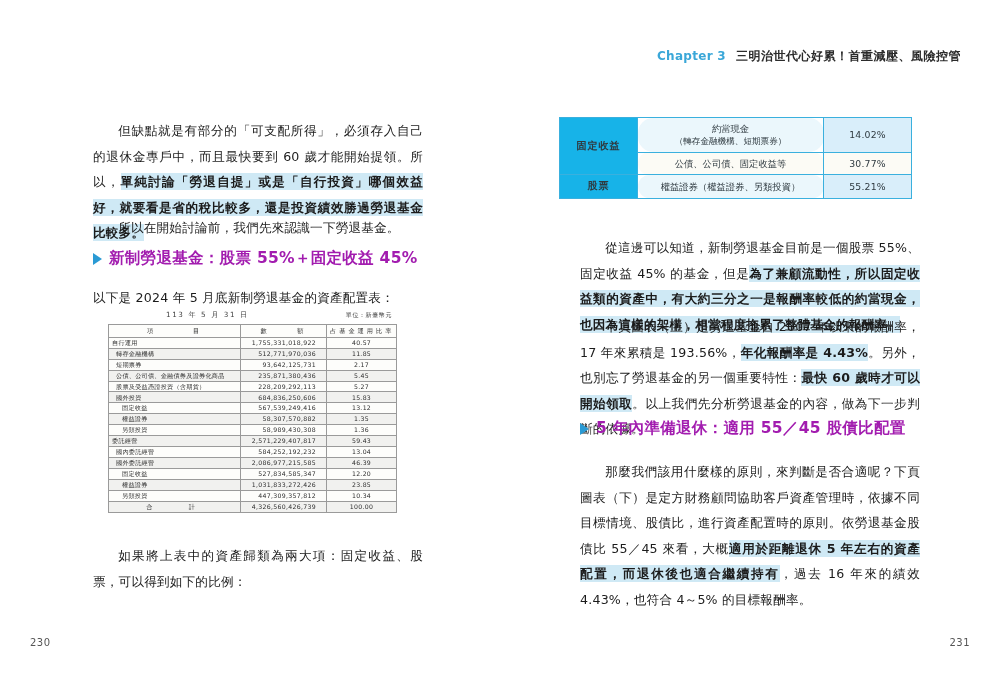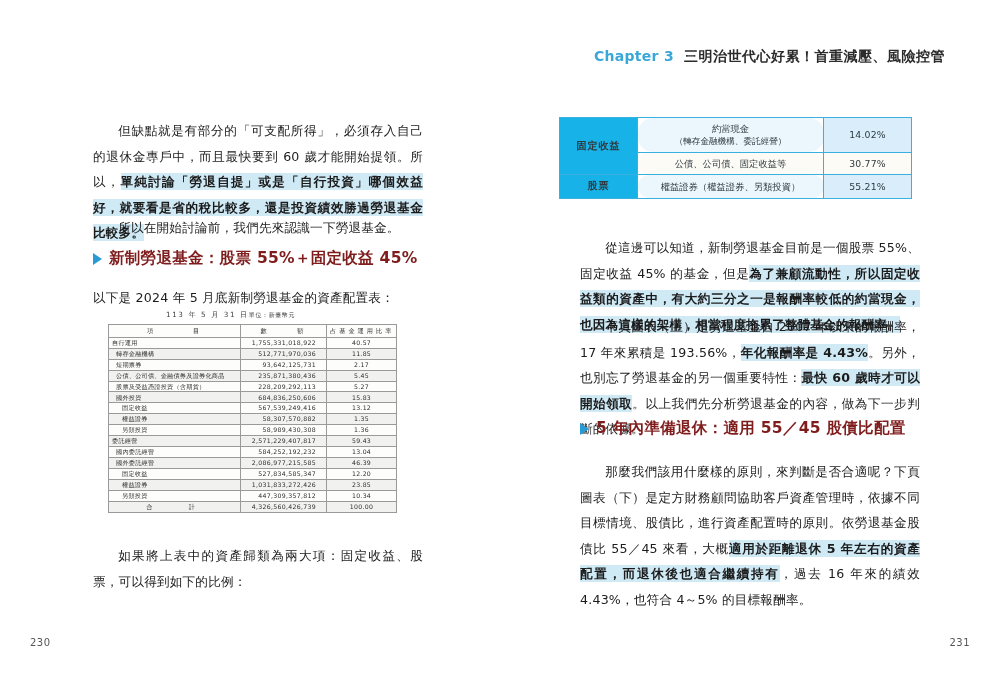"Chapter 3 三明治世代心好累！首重減壓、風險控管" .running-head { font-size: 14px -> 12px; right: 55px -> 39px }
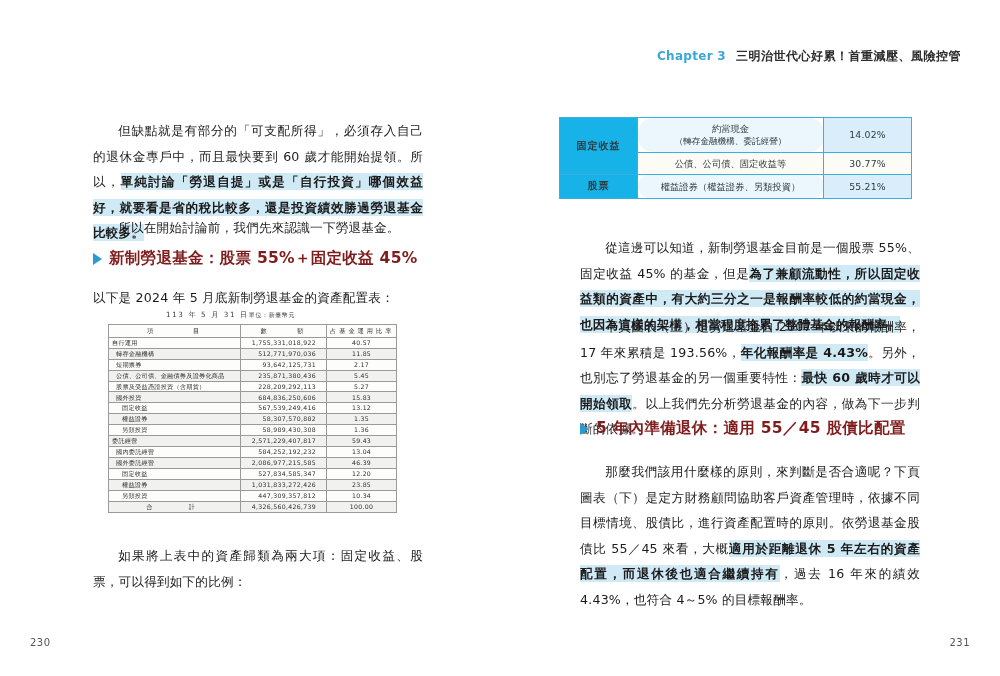"（轉存金融機構、委託經營）" span.sub { text: 委託經營 -> 短期票券 }
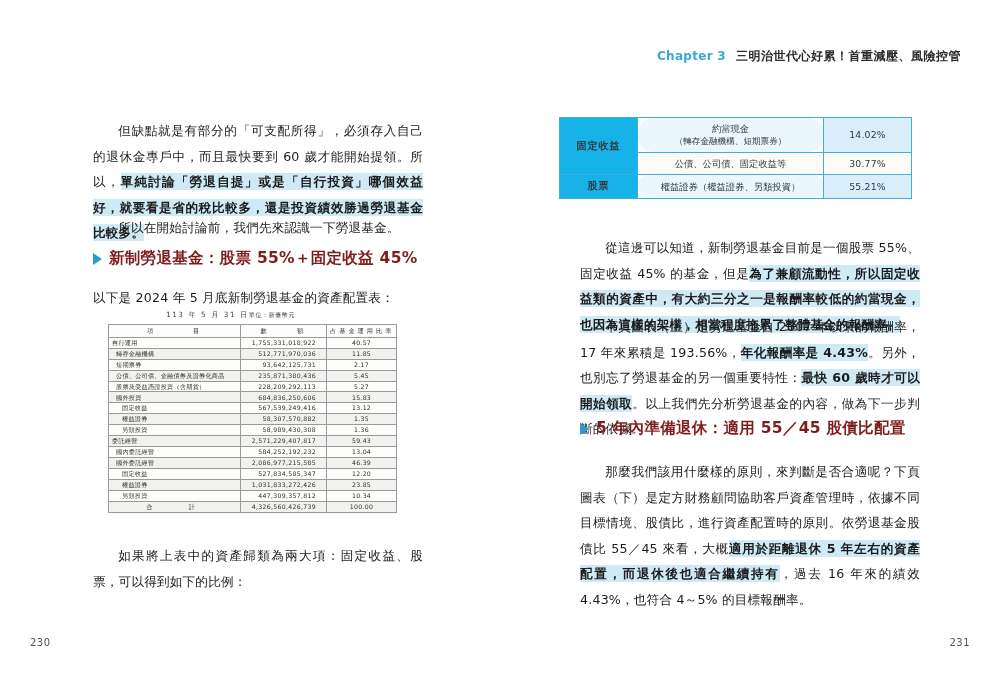"新制勞退基金：股票 55%＋固定收益 45%" .section-head { color: #7f1d1d -> #a21caf }
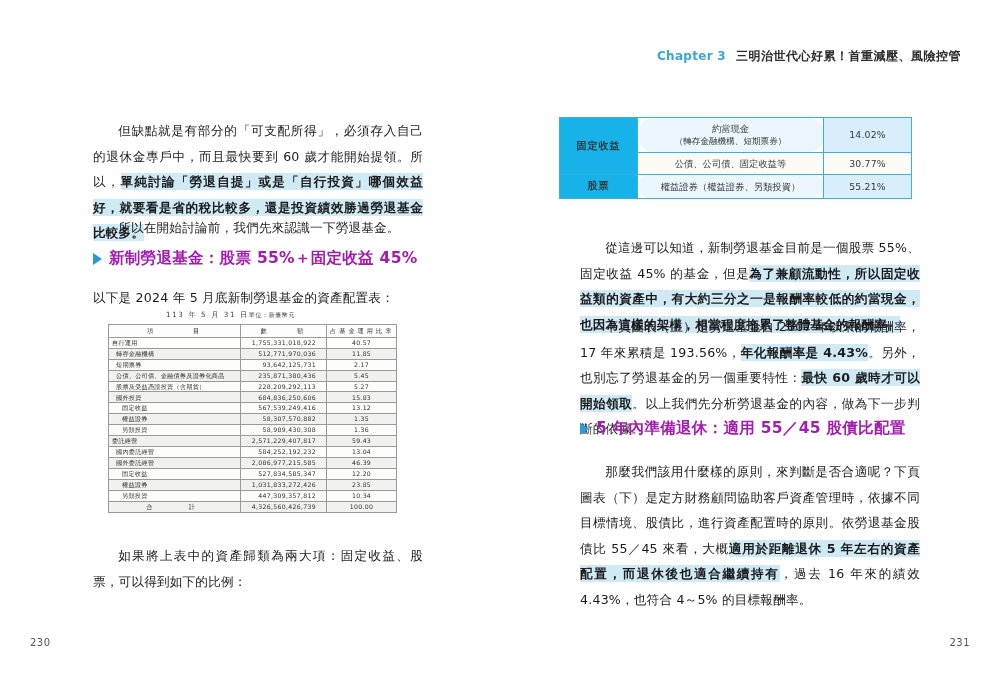"113 年 5 月 31" .scan-meta { justify-content: none -> space-between }
